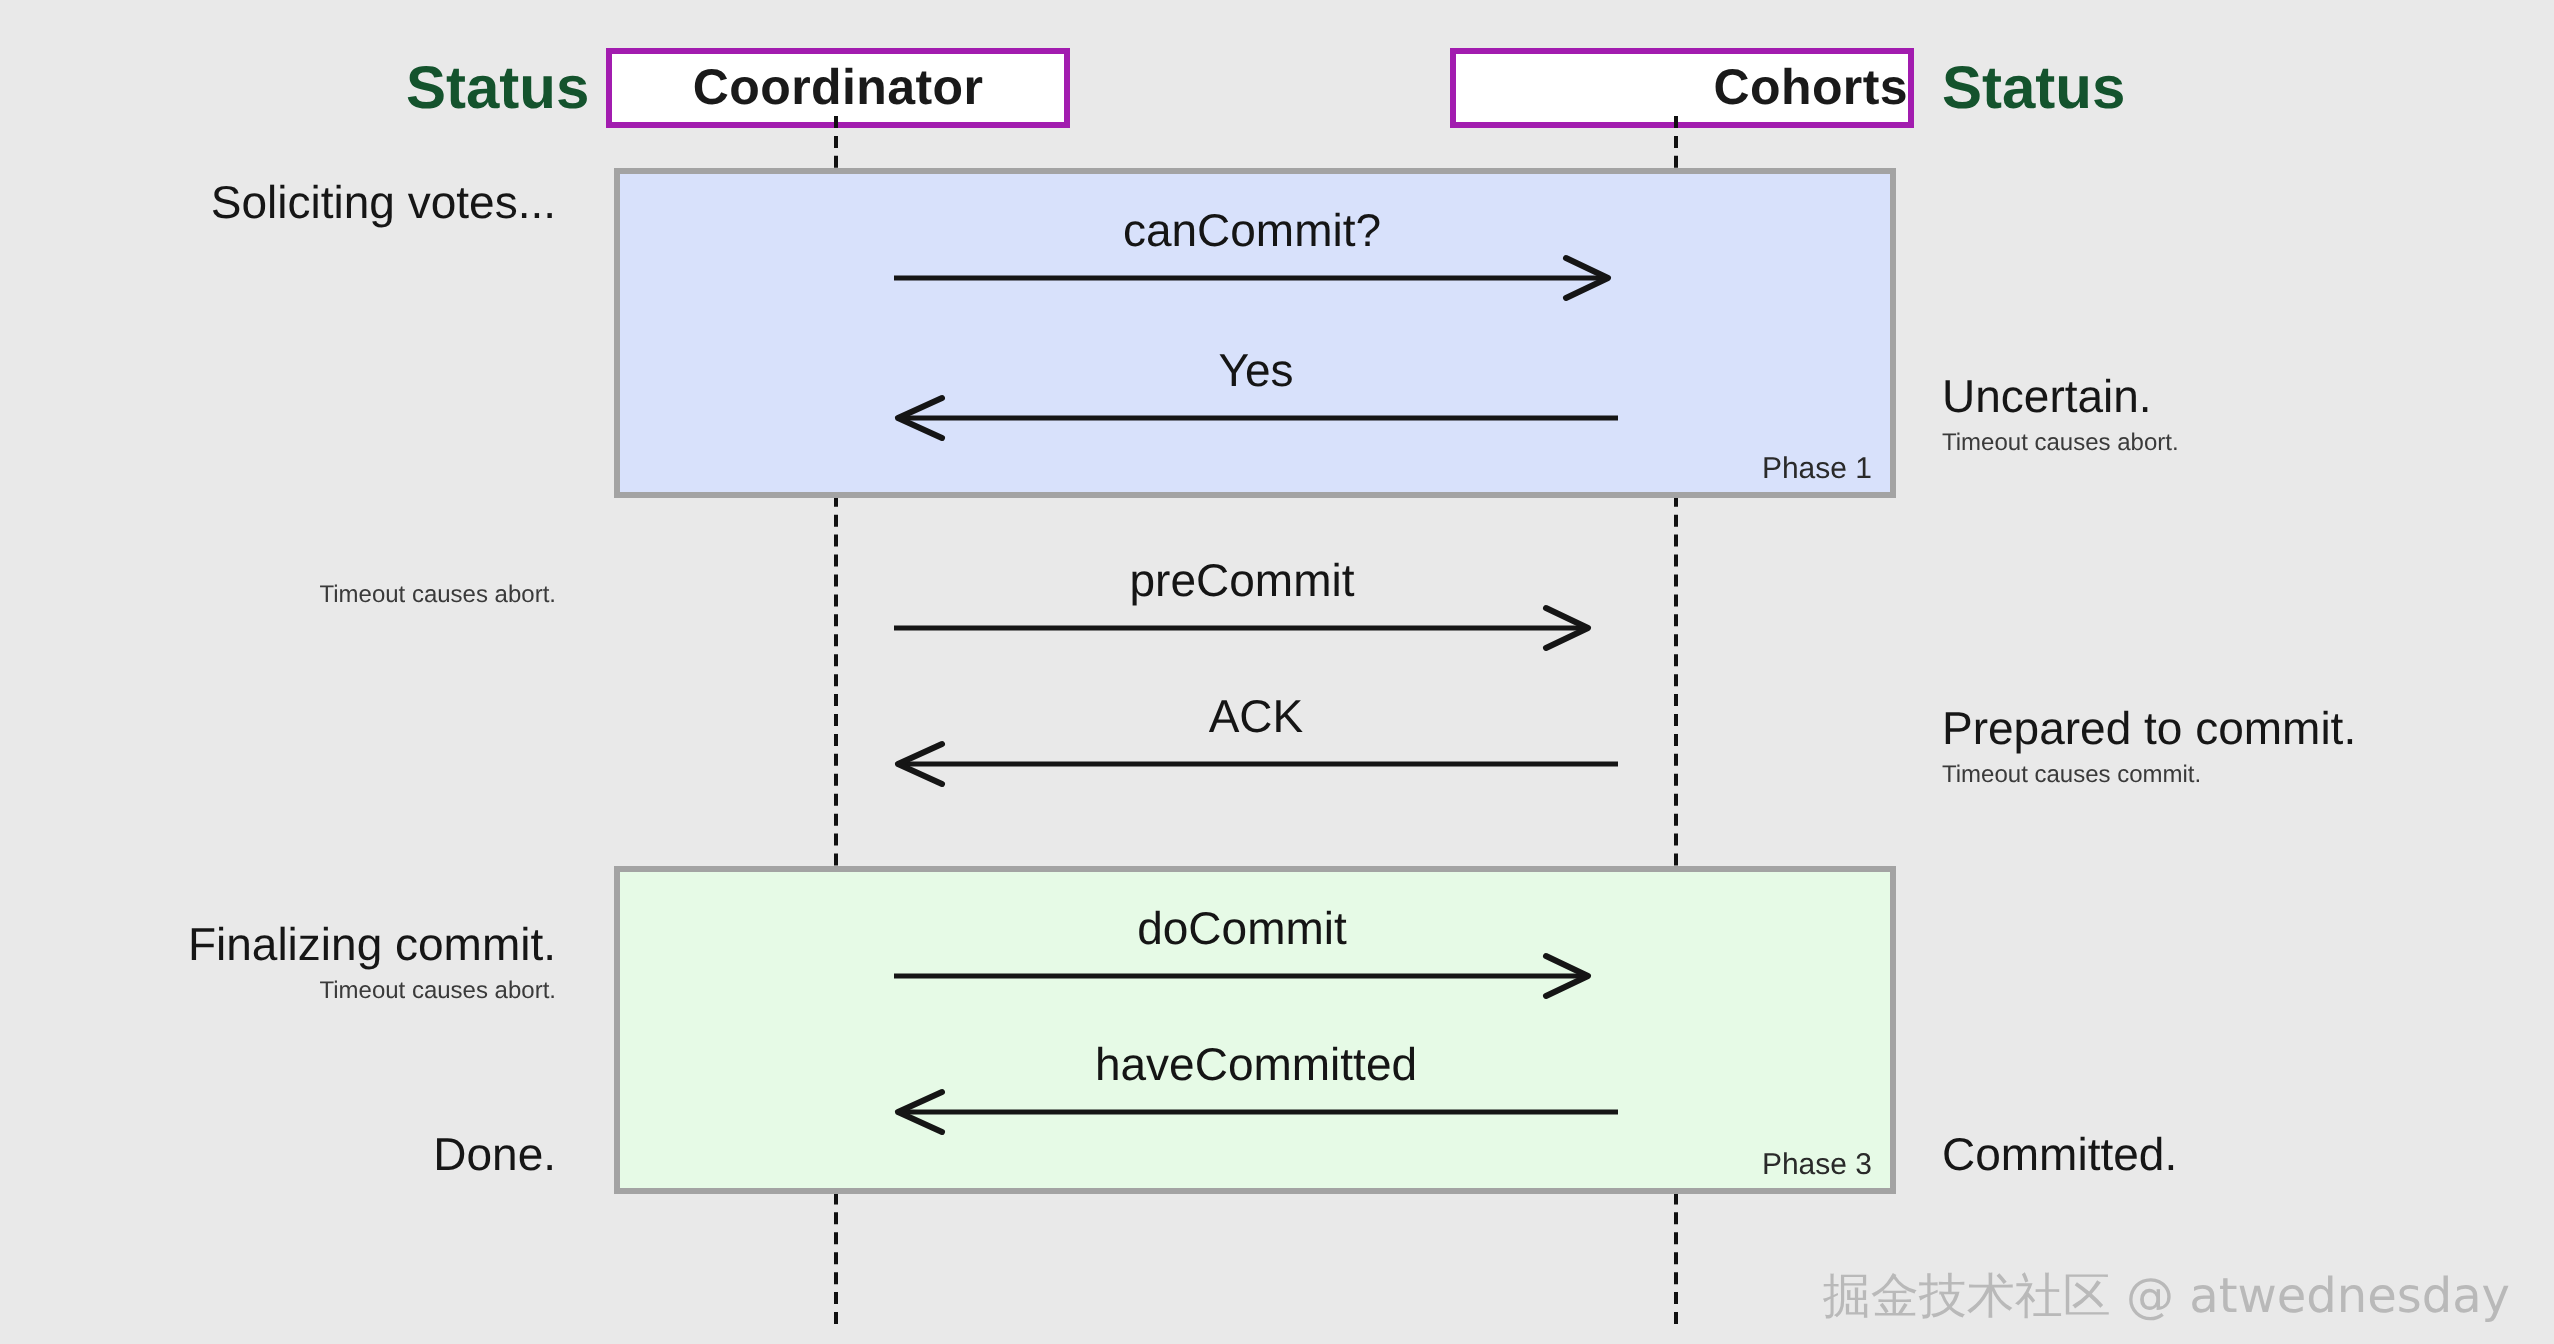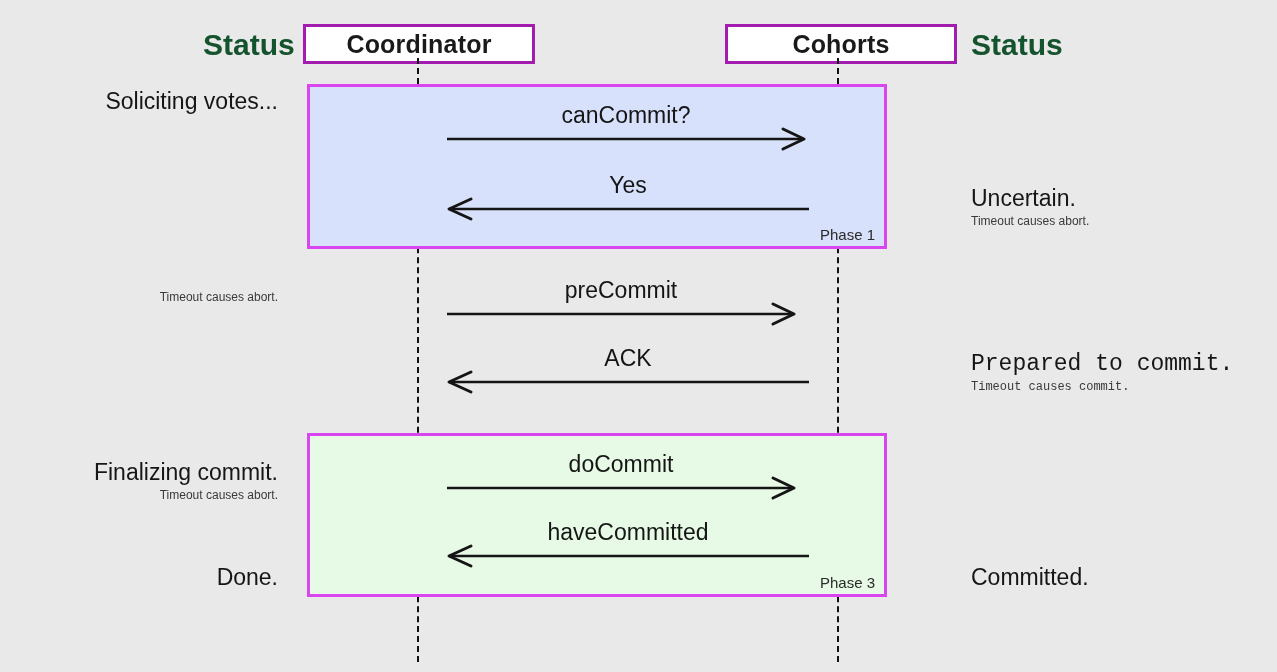"Cohorts" #role-cohorts { justify-content: none -> flex-end }
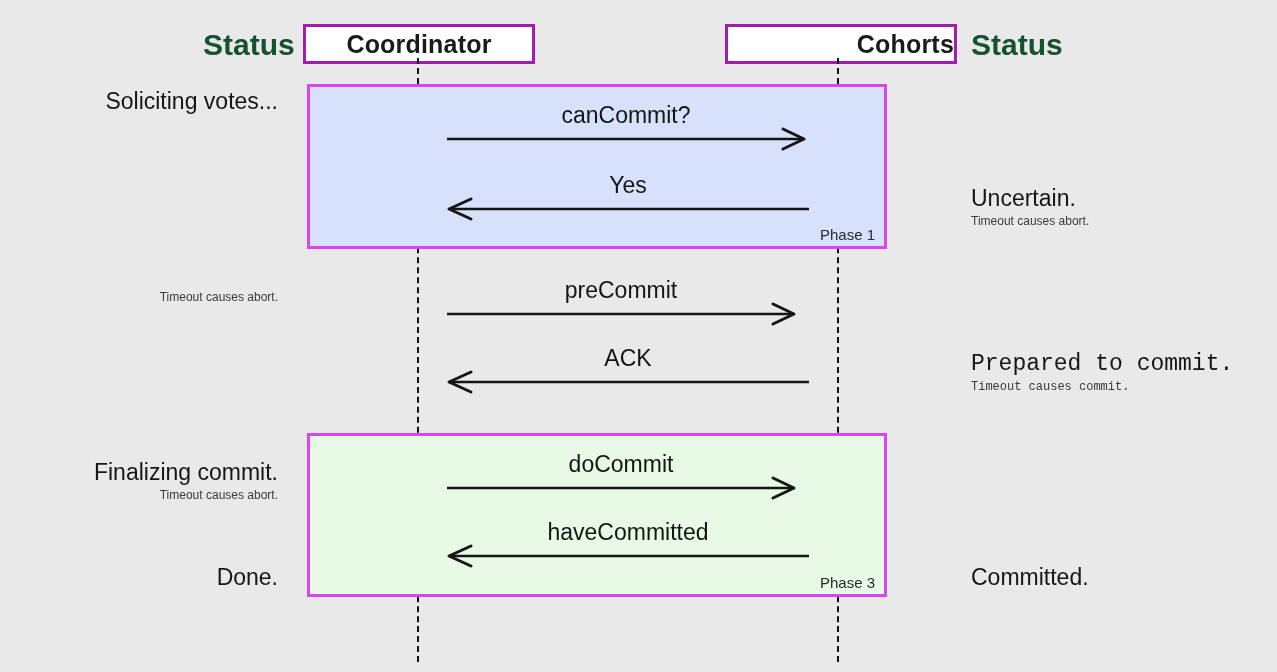"Phase 1" .phase-box { border: 3px solid #d946ef -> 3px solid #a3a3a3; width: 580px -> 641px }
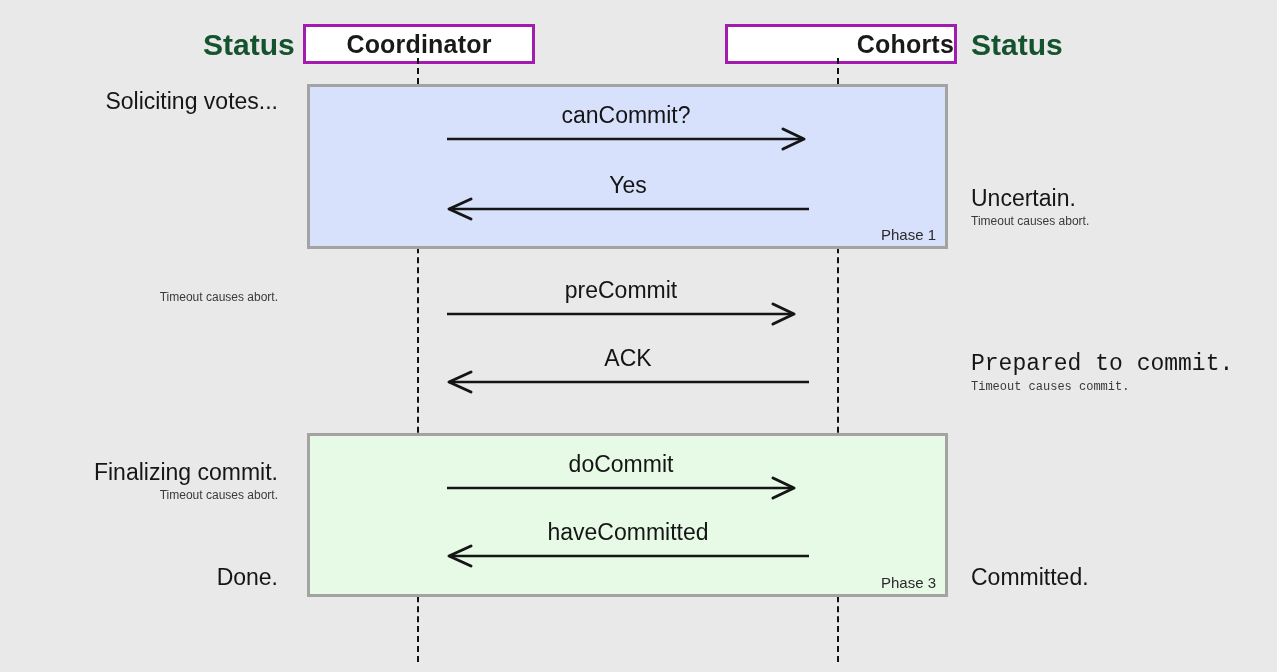"Prepared to commit." #right-status-1 { font-family: Liberation Mono, monospace -> none }
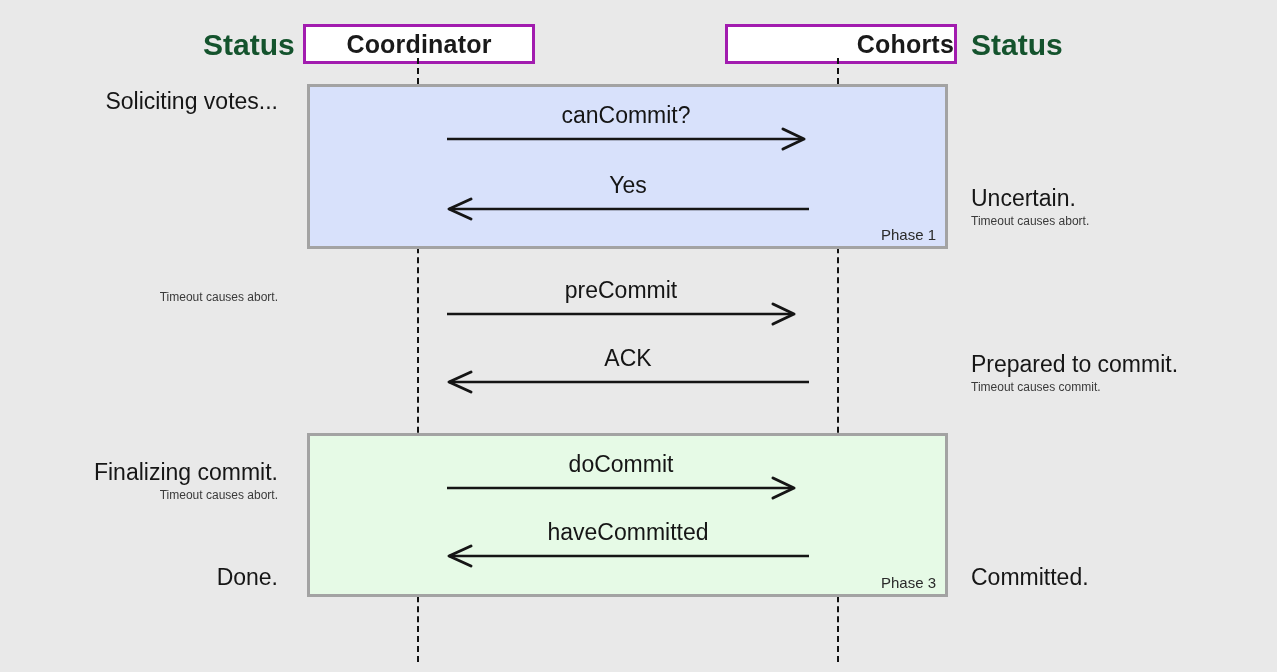"掘金技术社区 @ atwednesday" div { html: none -> <div>掘金技术社区 @ atwednesday</div> }
